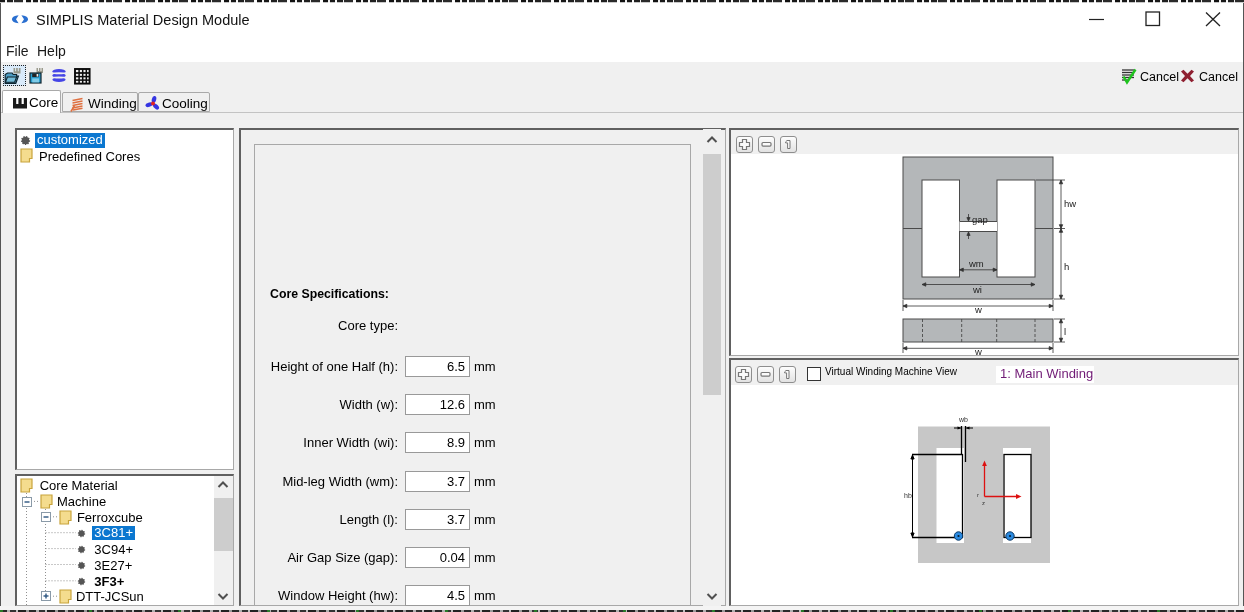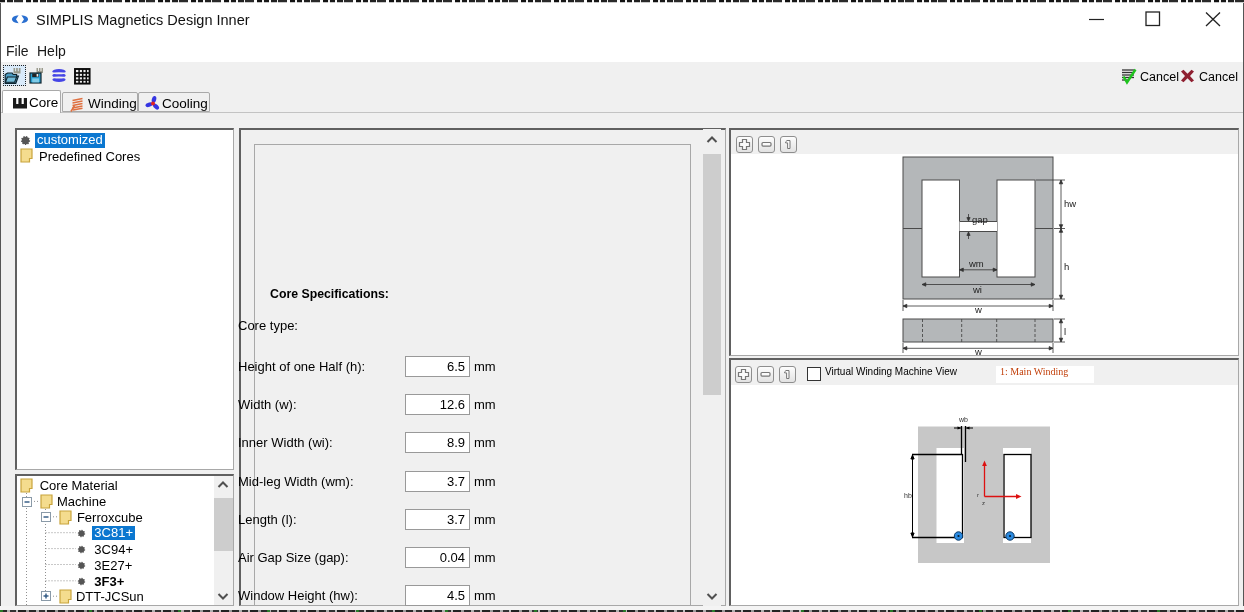"SIMPLIS Magnetics Design Inner" div.abs { text: Magnetics Design Inner -> Material Design Module }
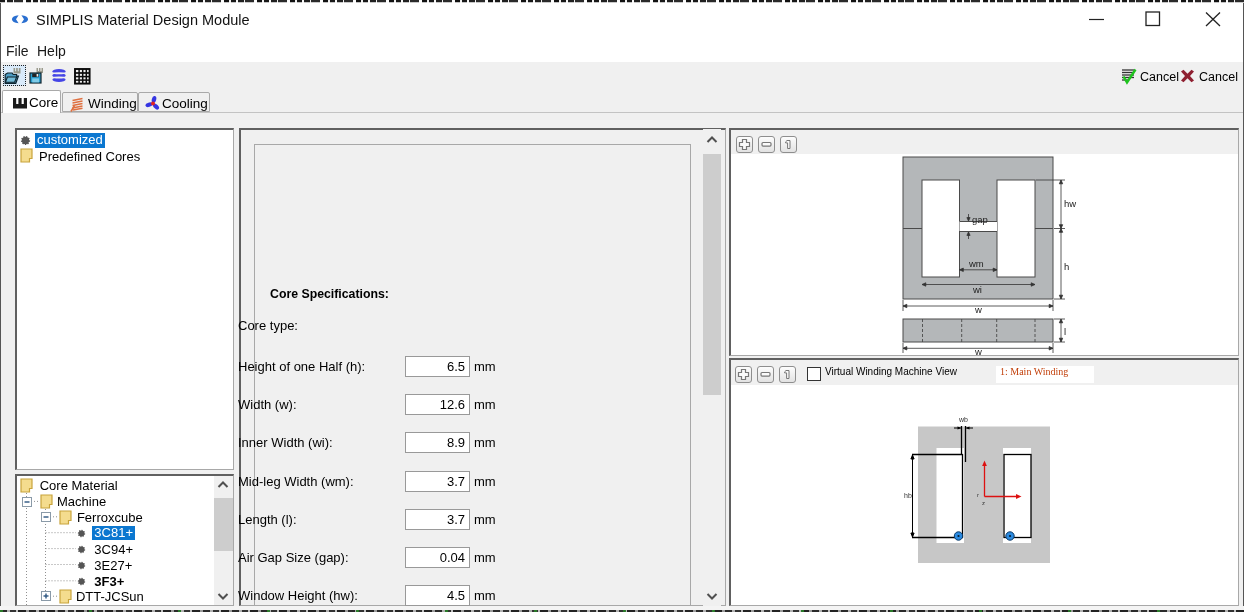"Core type:" .formlbl { text-align: none -> right }
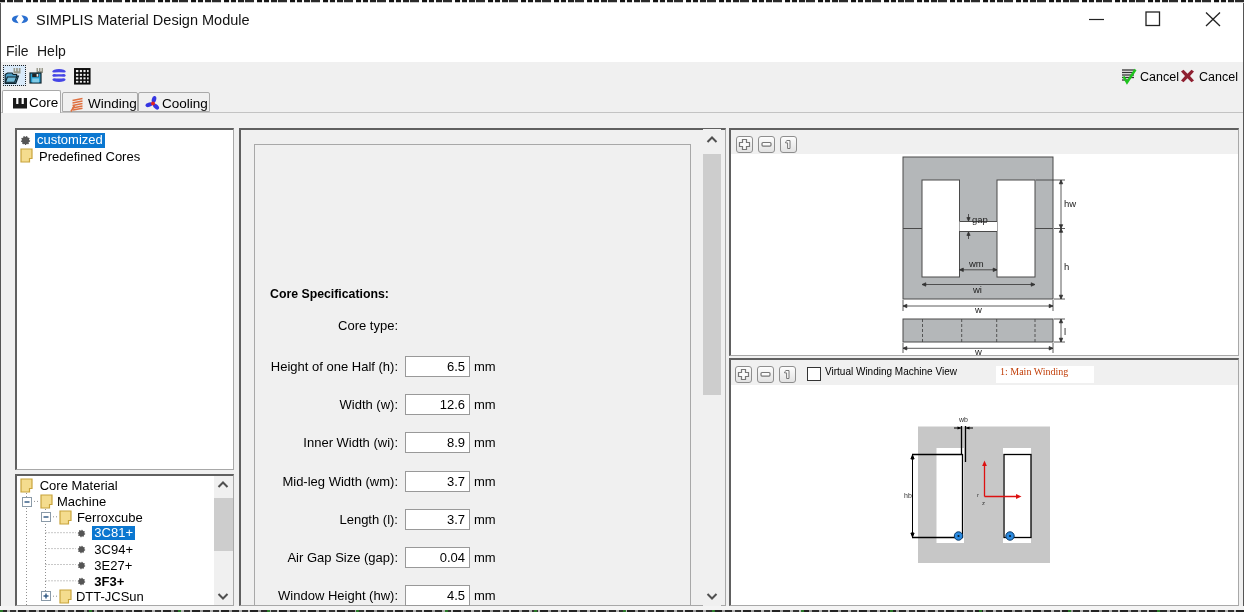"1: Main Winding" div.abs { color: #c2410c -> #701a75; font-family: Liberation Serif, serif -> none; font-size: 10px -> 13px }
